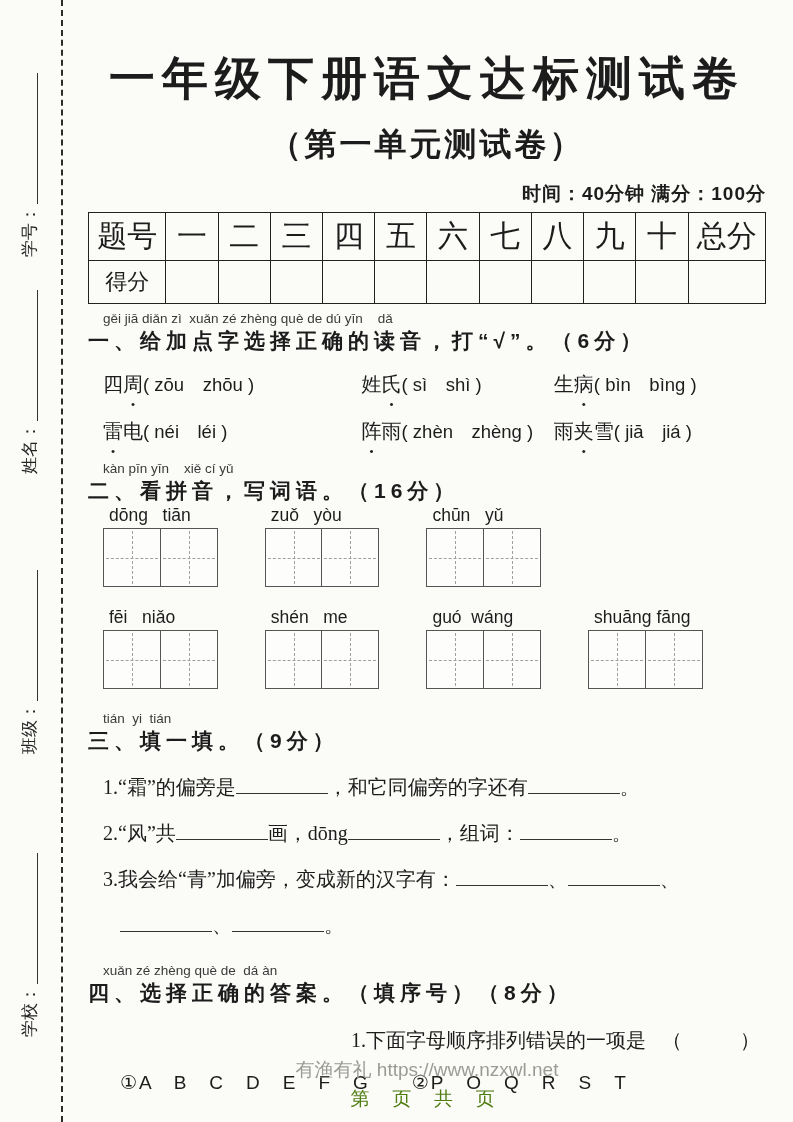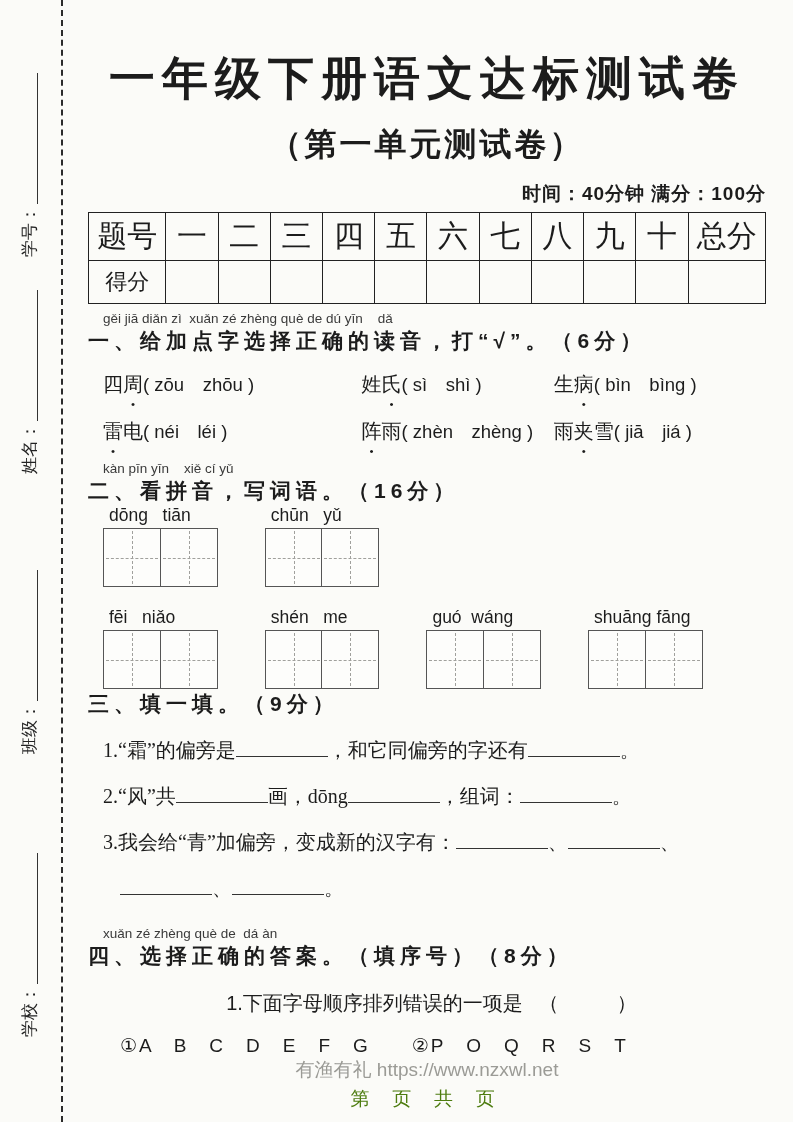"zuǒ yòu" div.wb { html: none -> <div> <div>zuǒ yòu</div> <div> <div></div> <div></div> </div> </div> }
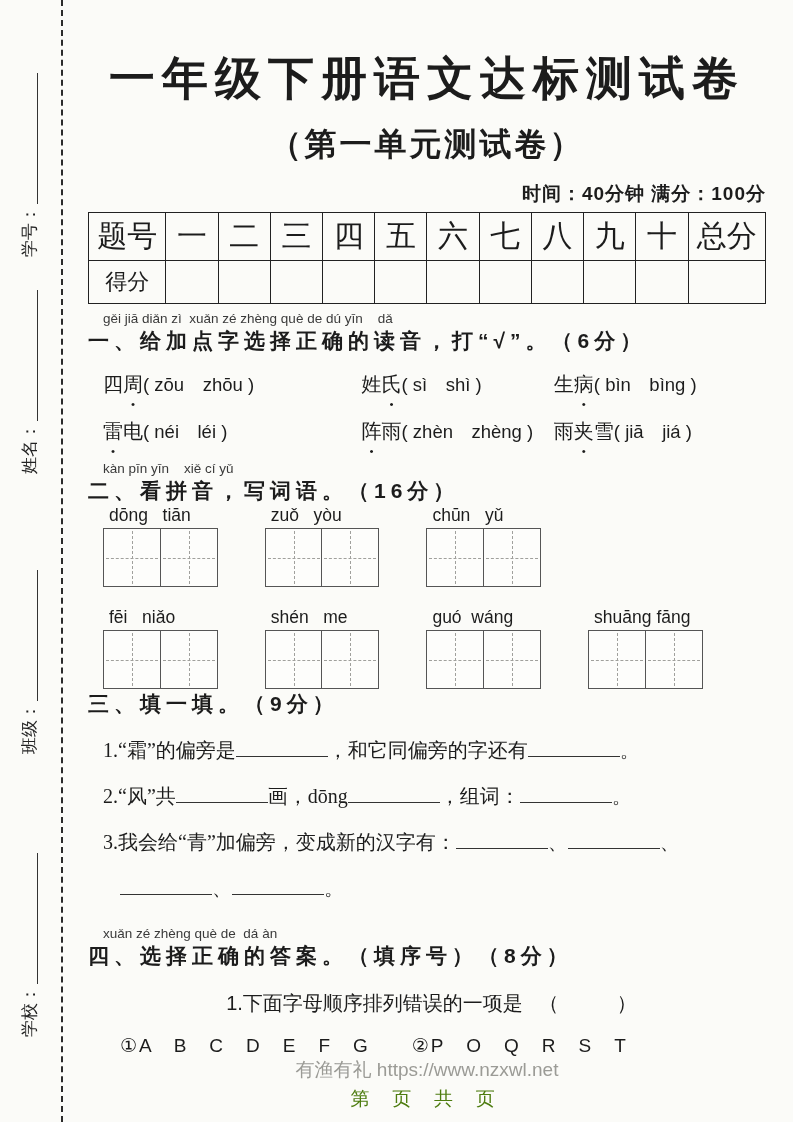"tián yi tián" div.pinyin-line { html: none -> <div>tián yi tián</div> }
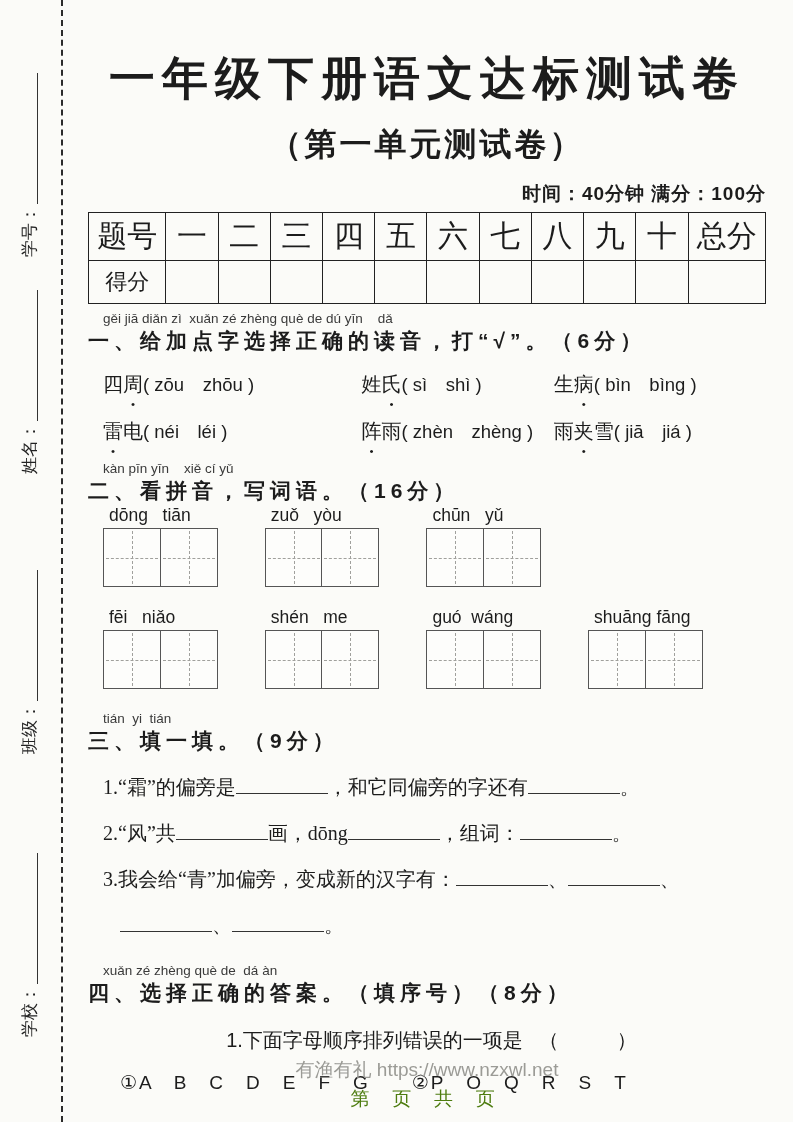"1.下面字母顺序排列错误的一项是" .q-choice { font-family: Liberation Sans, sans-serif -> Liberation Serif, serif; justify-content: center -> flex-end }
